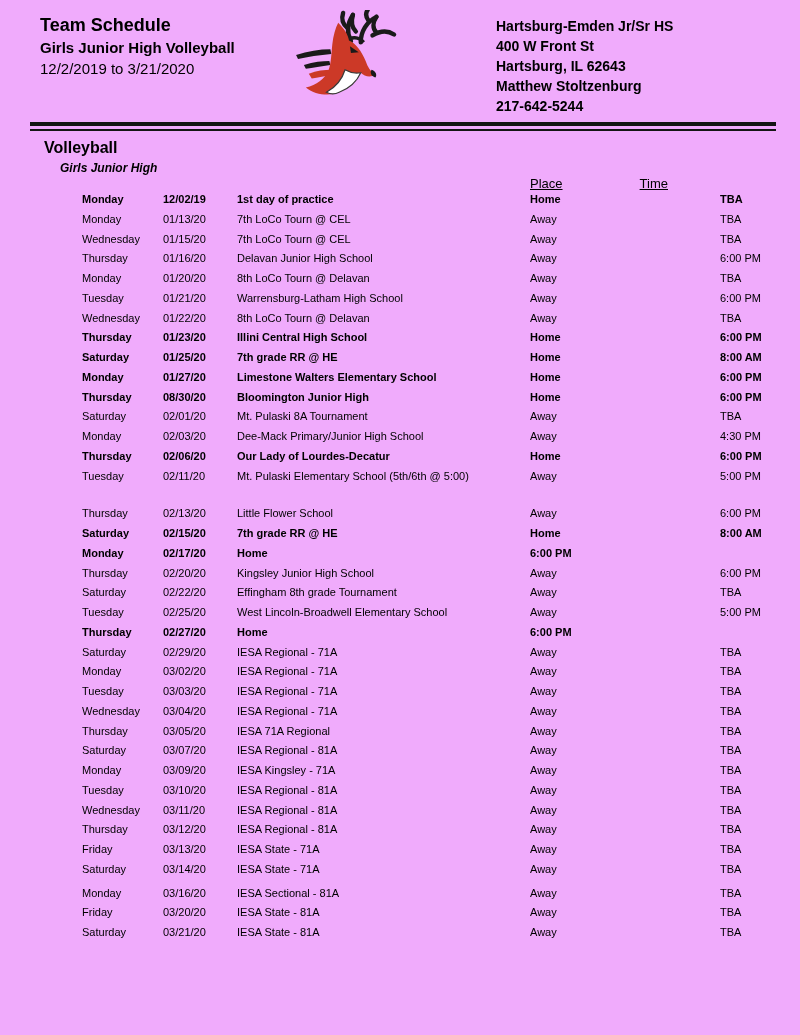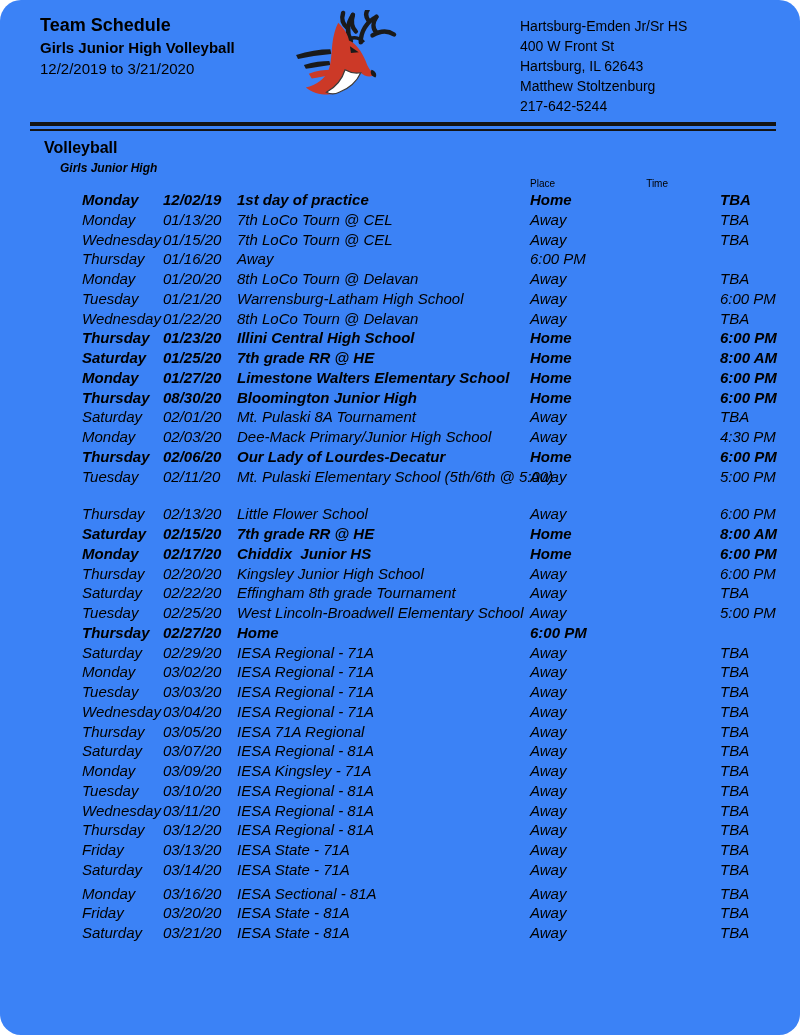"Team Schedule" .page { background: #3b82f6 -> #f0abfc; border-radius: 21px -> none }
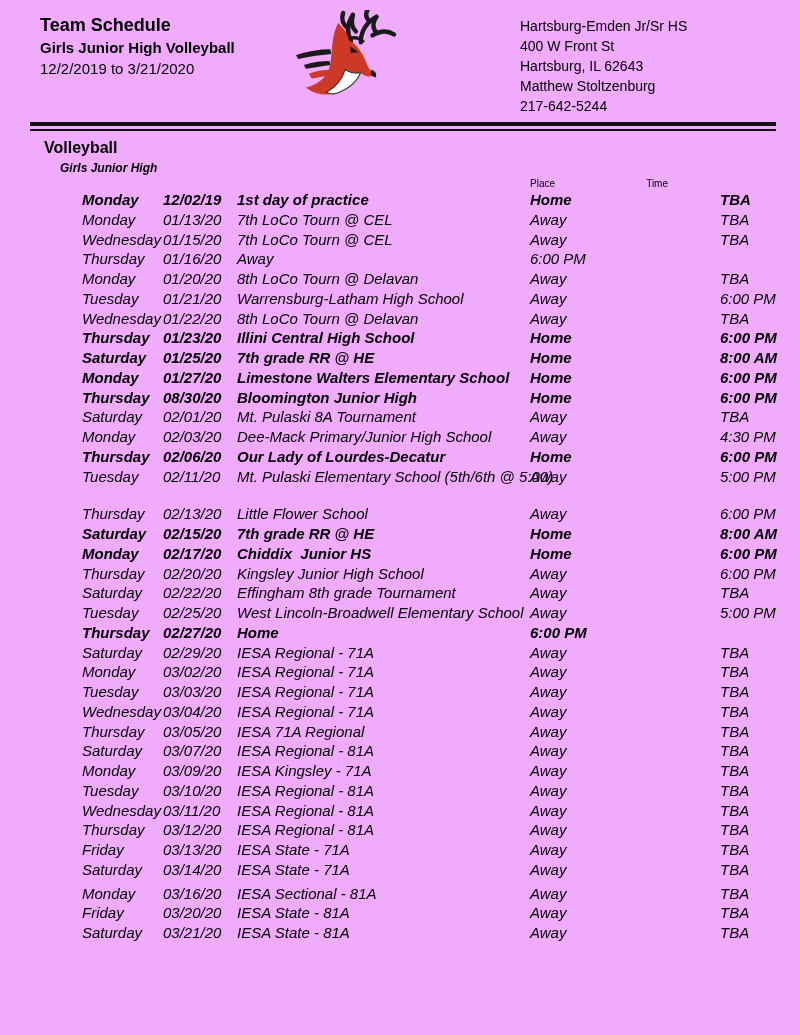"Hartsburg-Emden Jr/Sr HS" .header-right { font-weight: normal -> bold; left: 520px -> 496px }
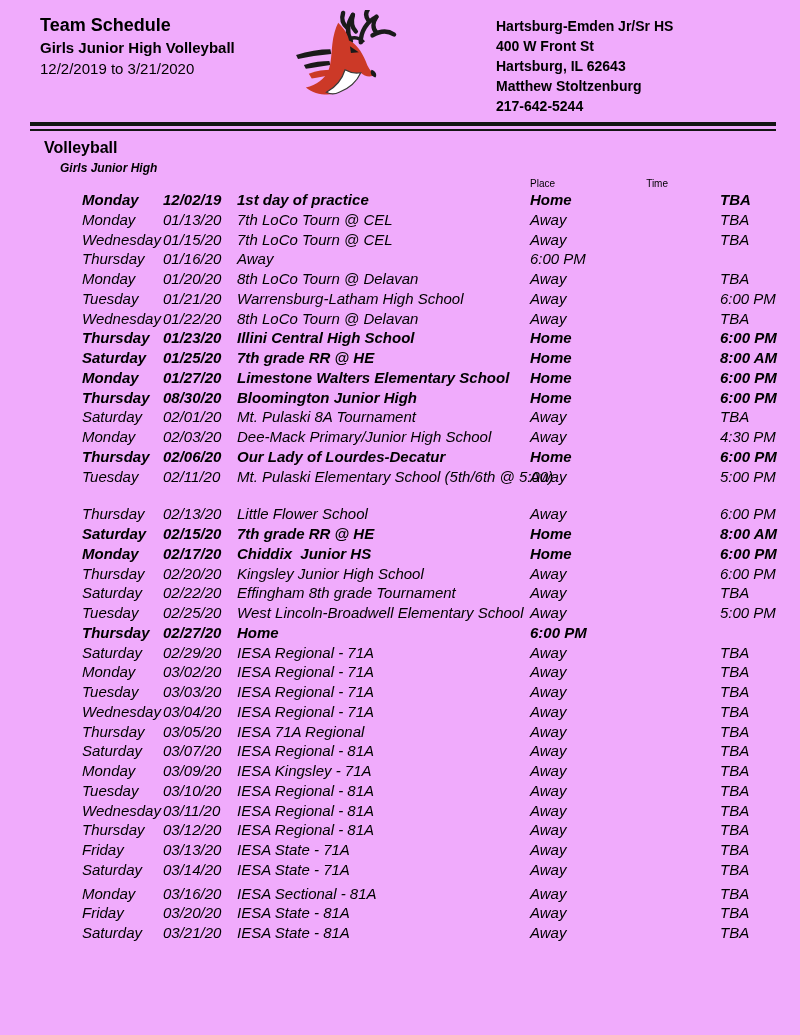"Place" .colheads { font-size: 10px -> 13px; text-decoration: none -> underline }
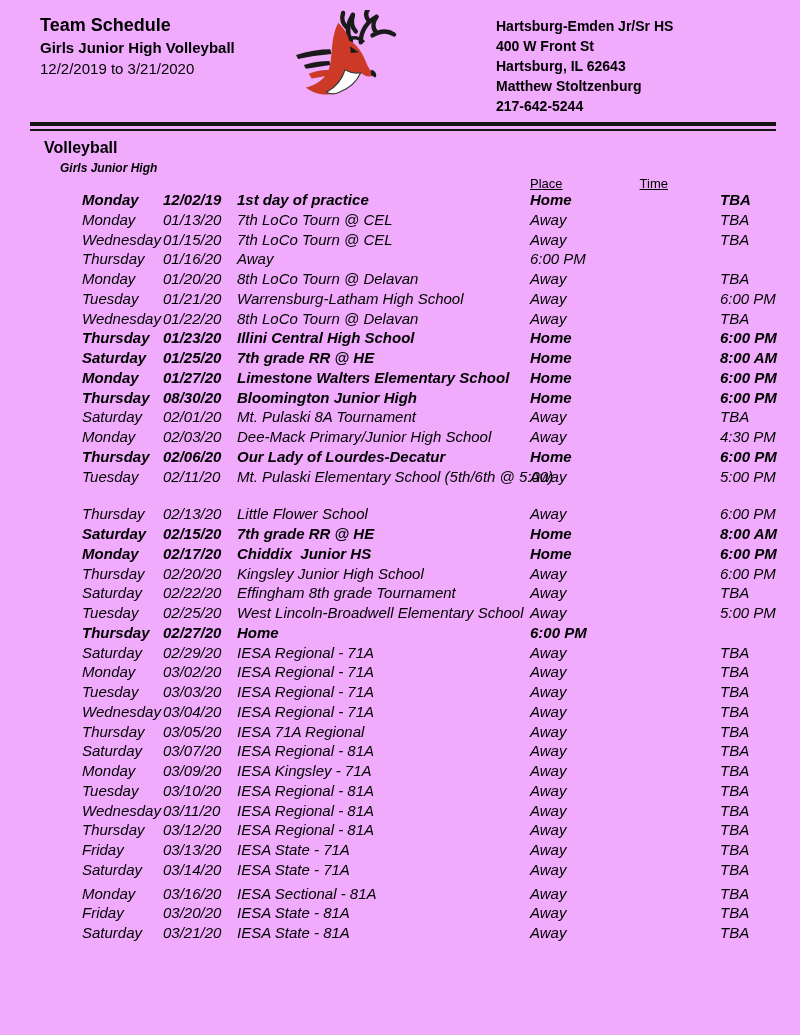"Monday" .row { font-size: 15px -> 11px; font-style: italic -> none }
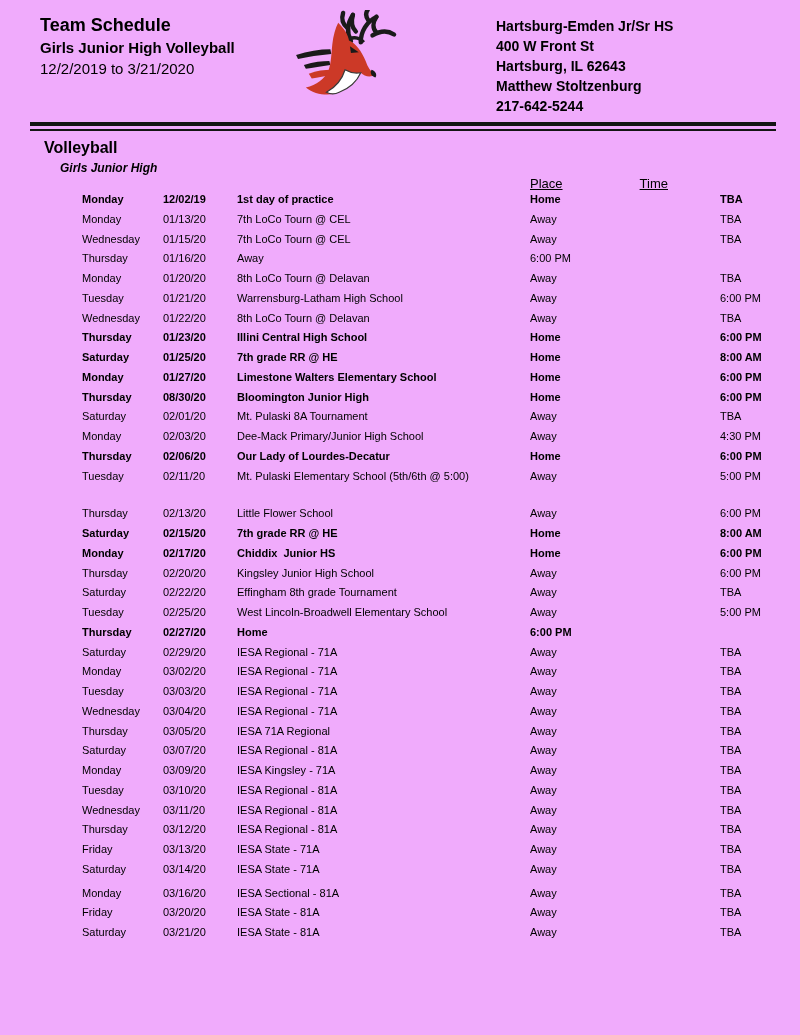"Delavan Junior High School" span { html: none -> <span>Delavan Junior High School</span> }
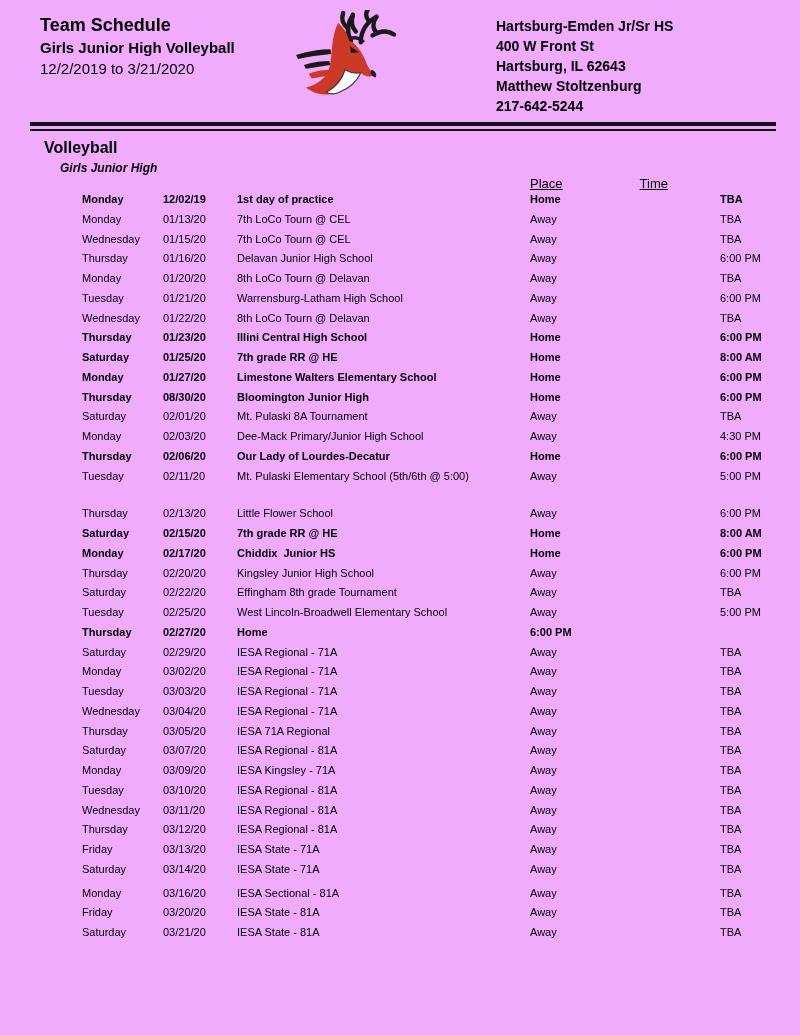"Chiddix Junior HS" span { html: <span>Chiddix Junior HS</span> -> none }
